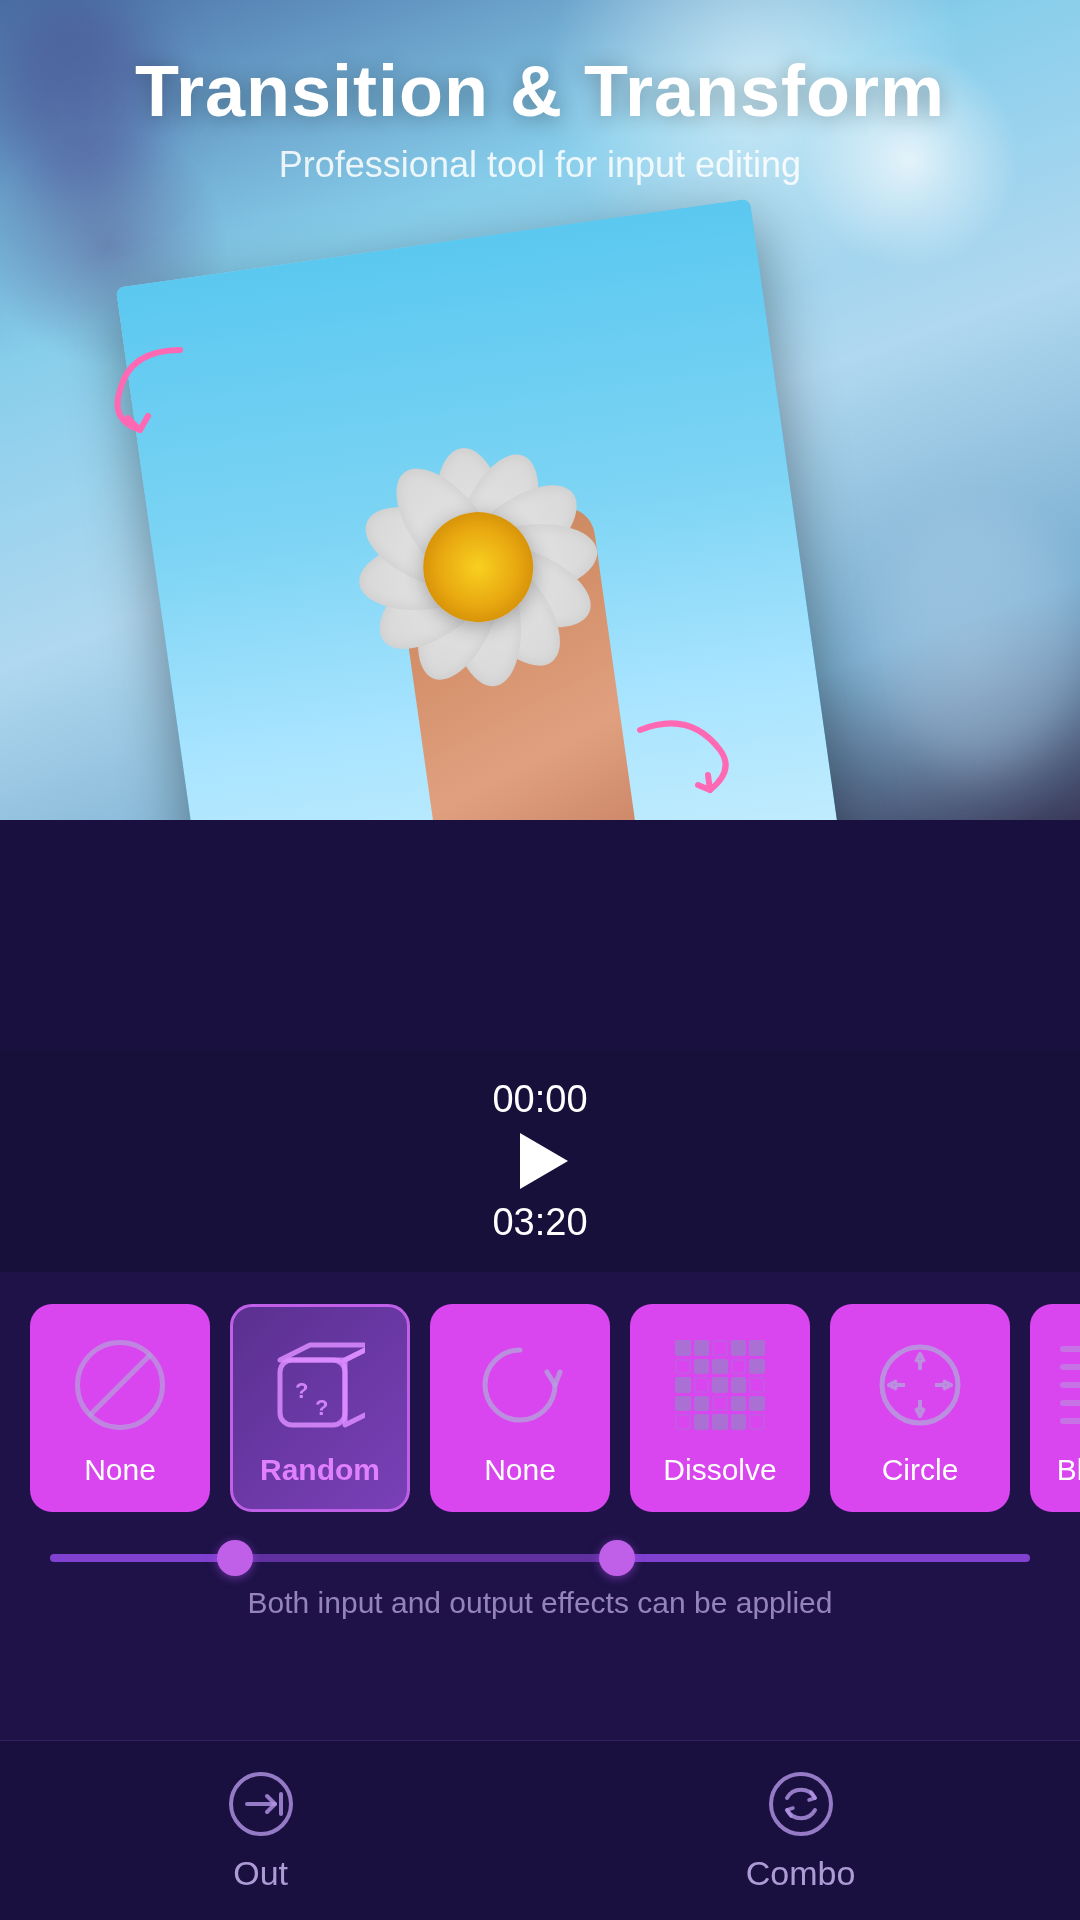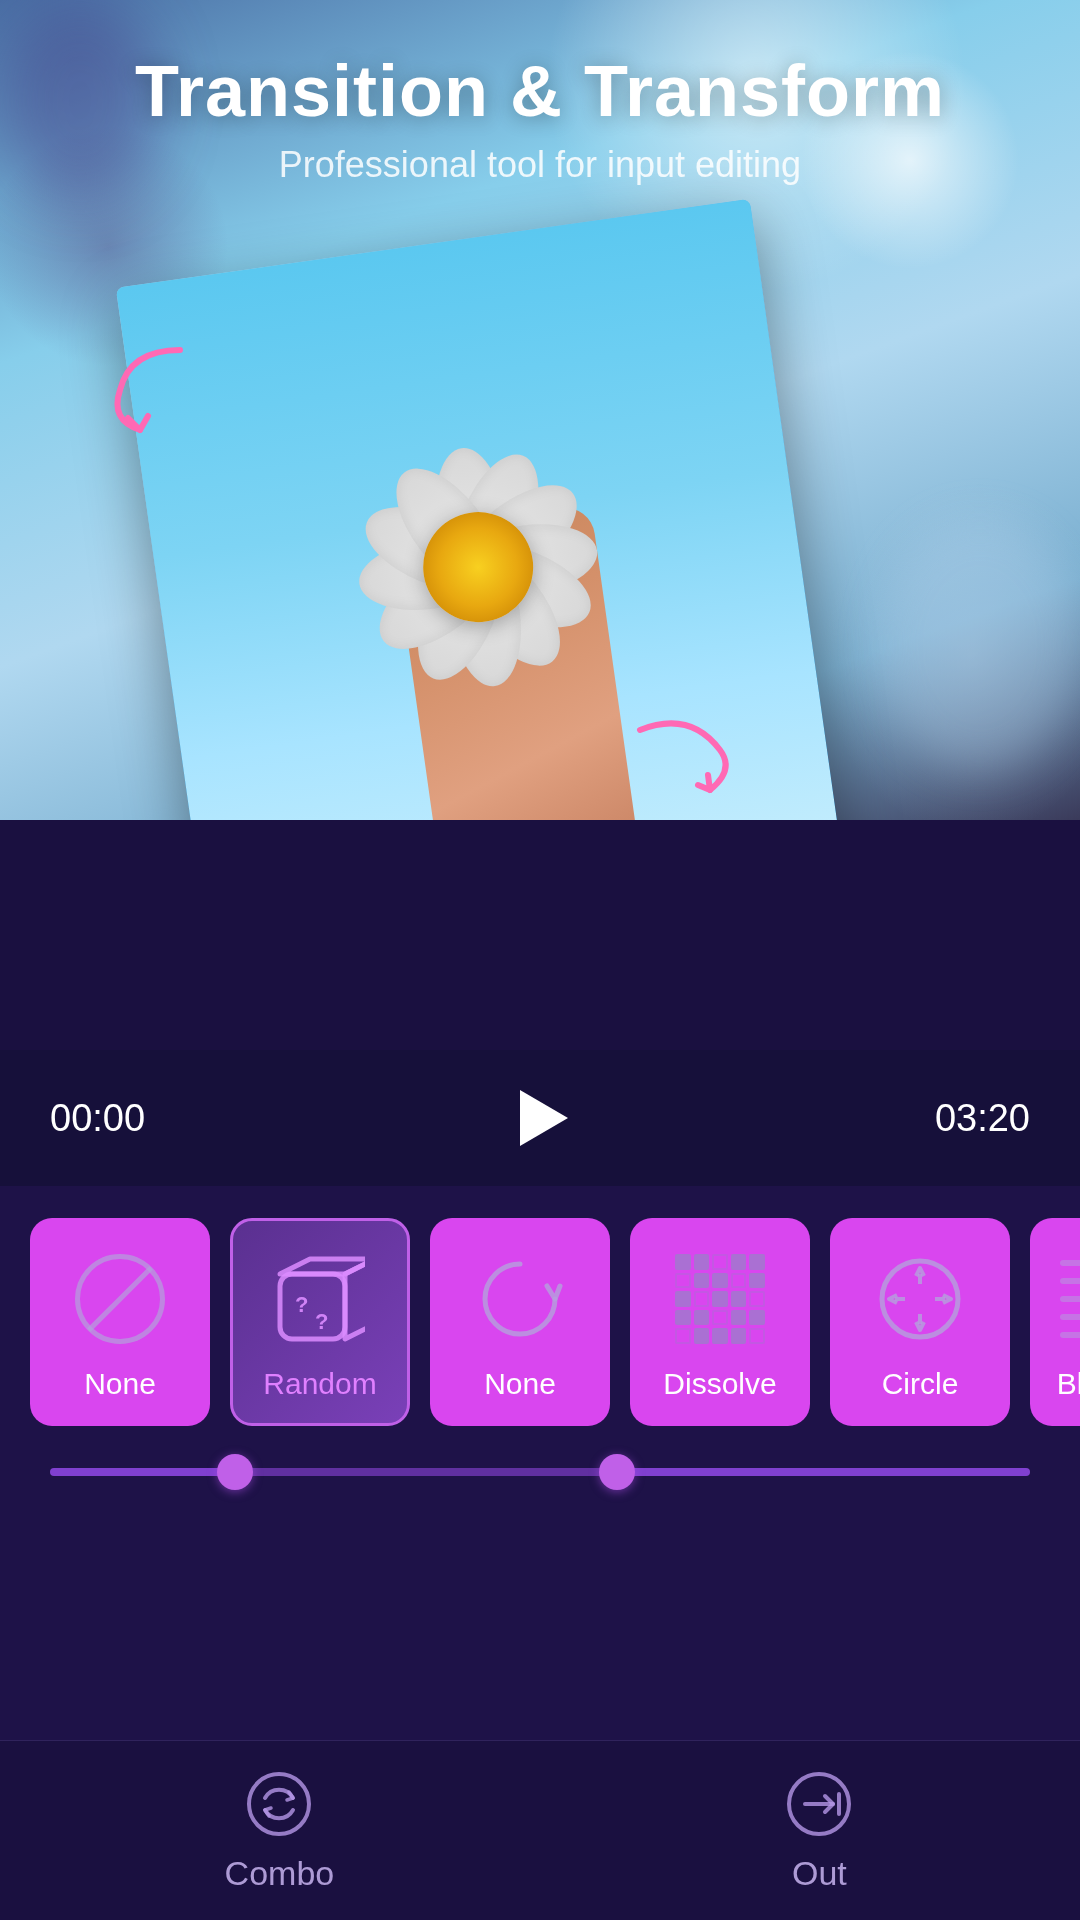"00:00" #timebar { flex-direction: none -> column }
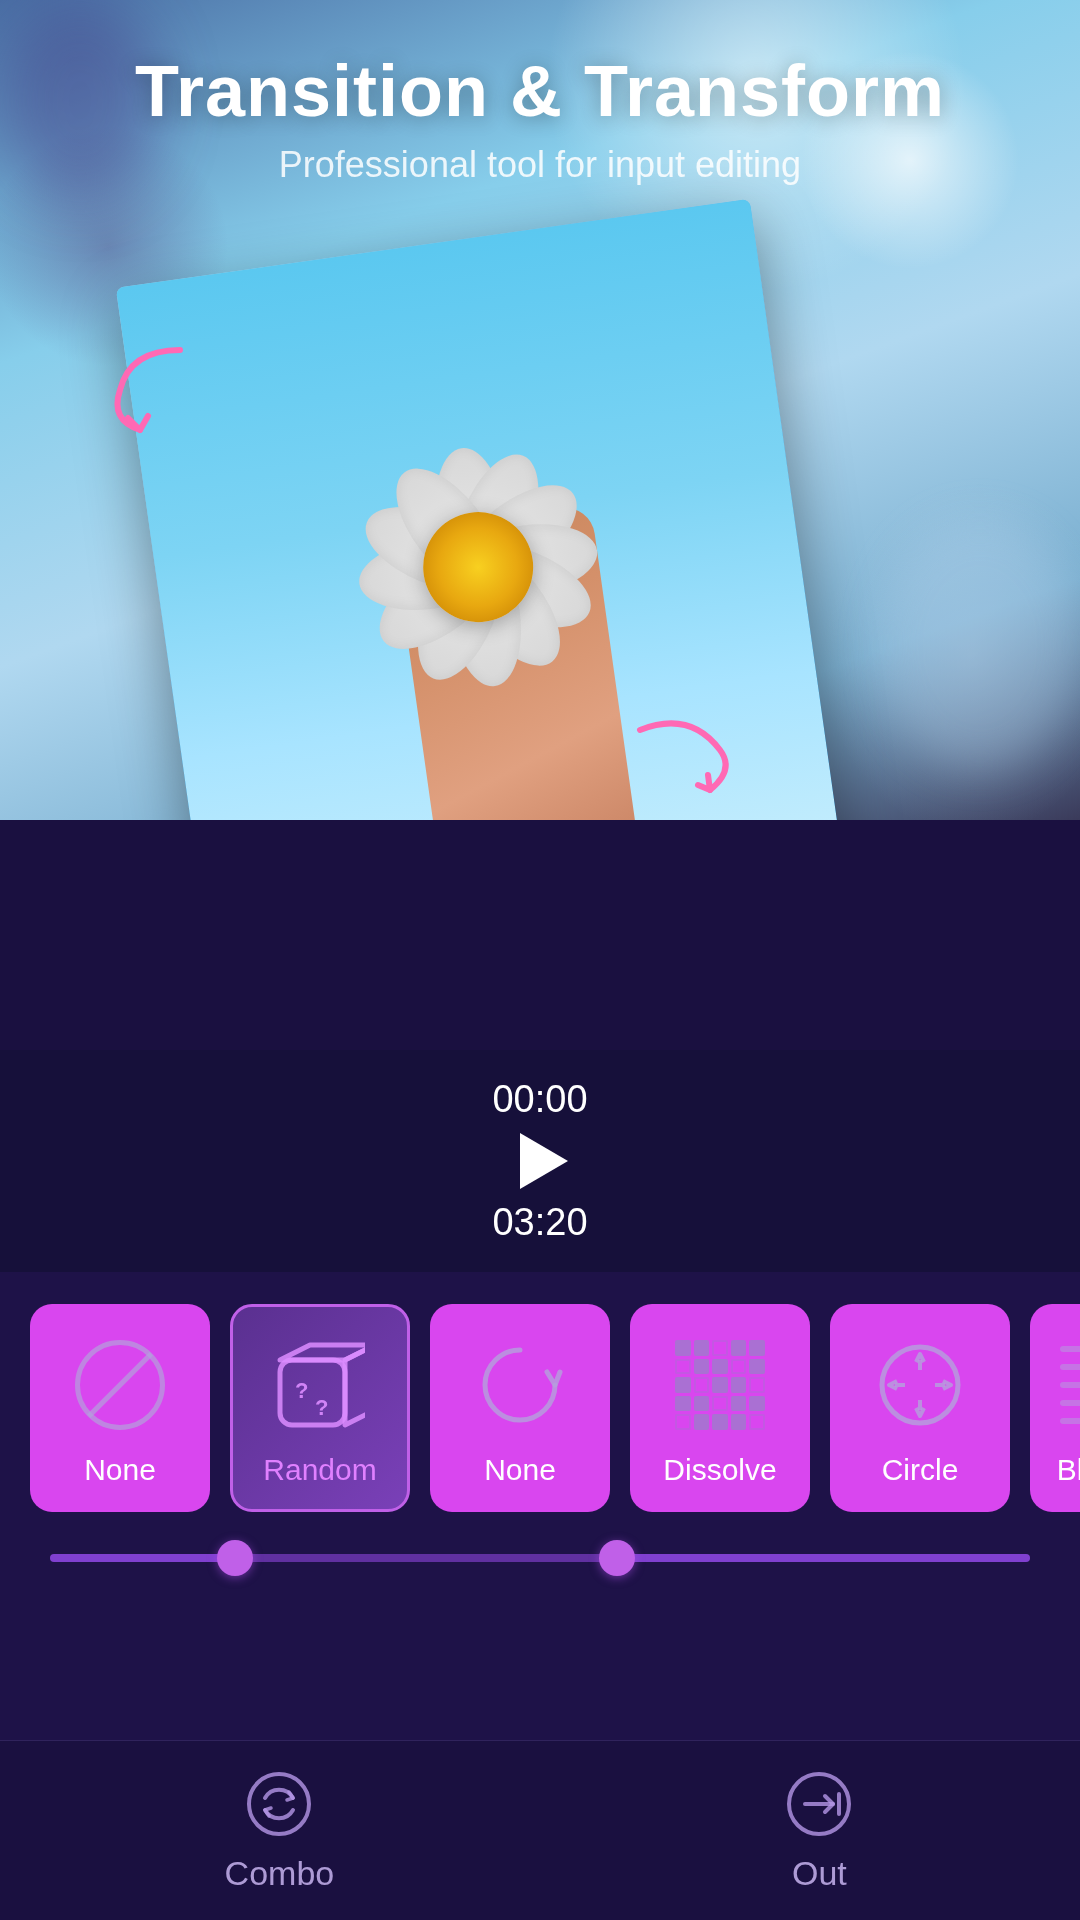"Random" .effect-item.selected .effect-label { font-weight: none -> bold }
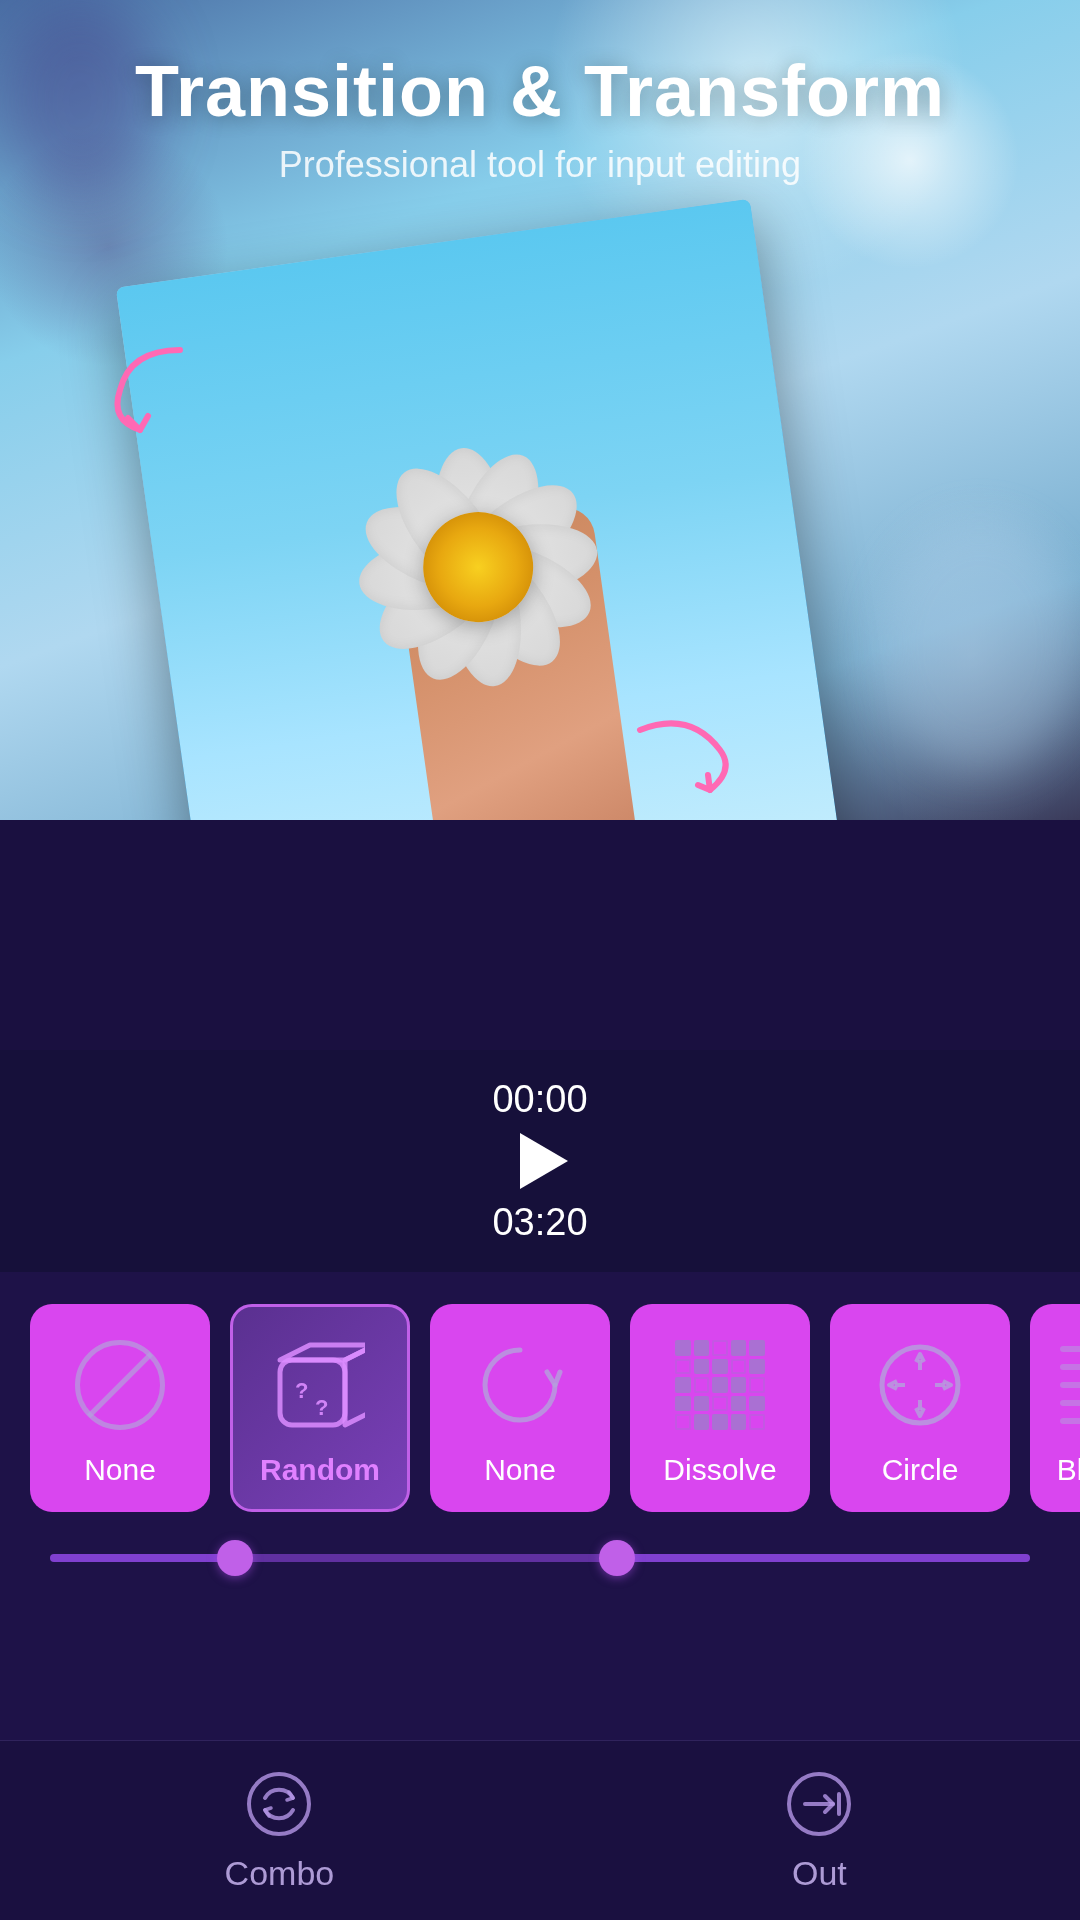"Both input and output effects" div { html: none -> <div>Both input and output effects can be applied</div> }
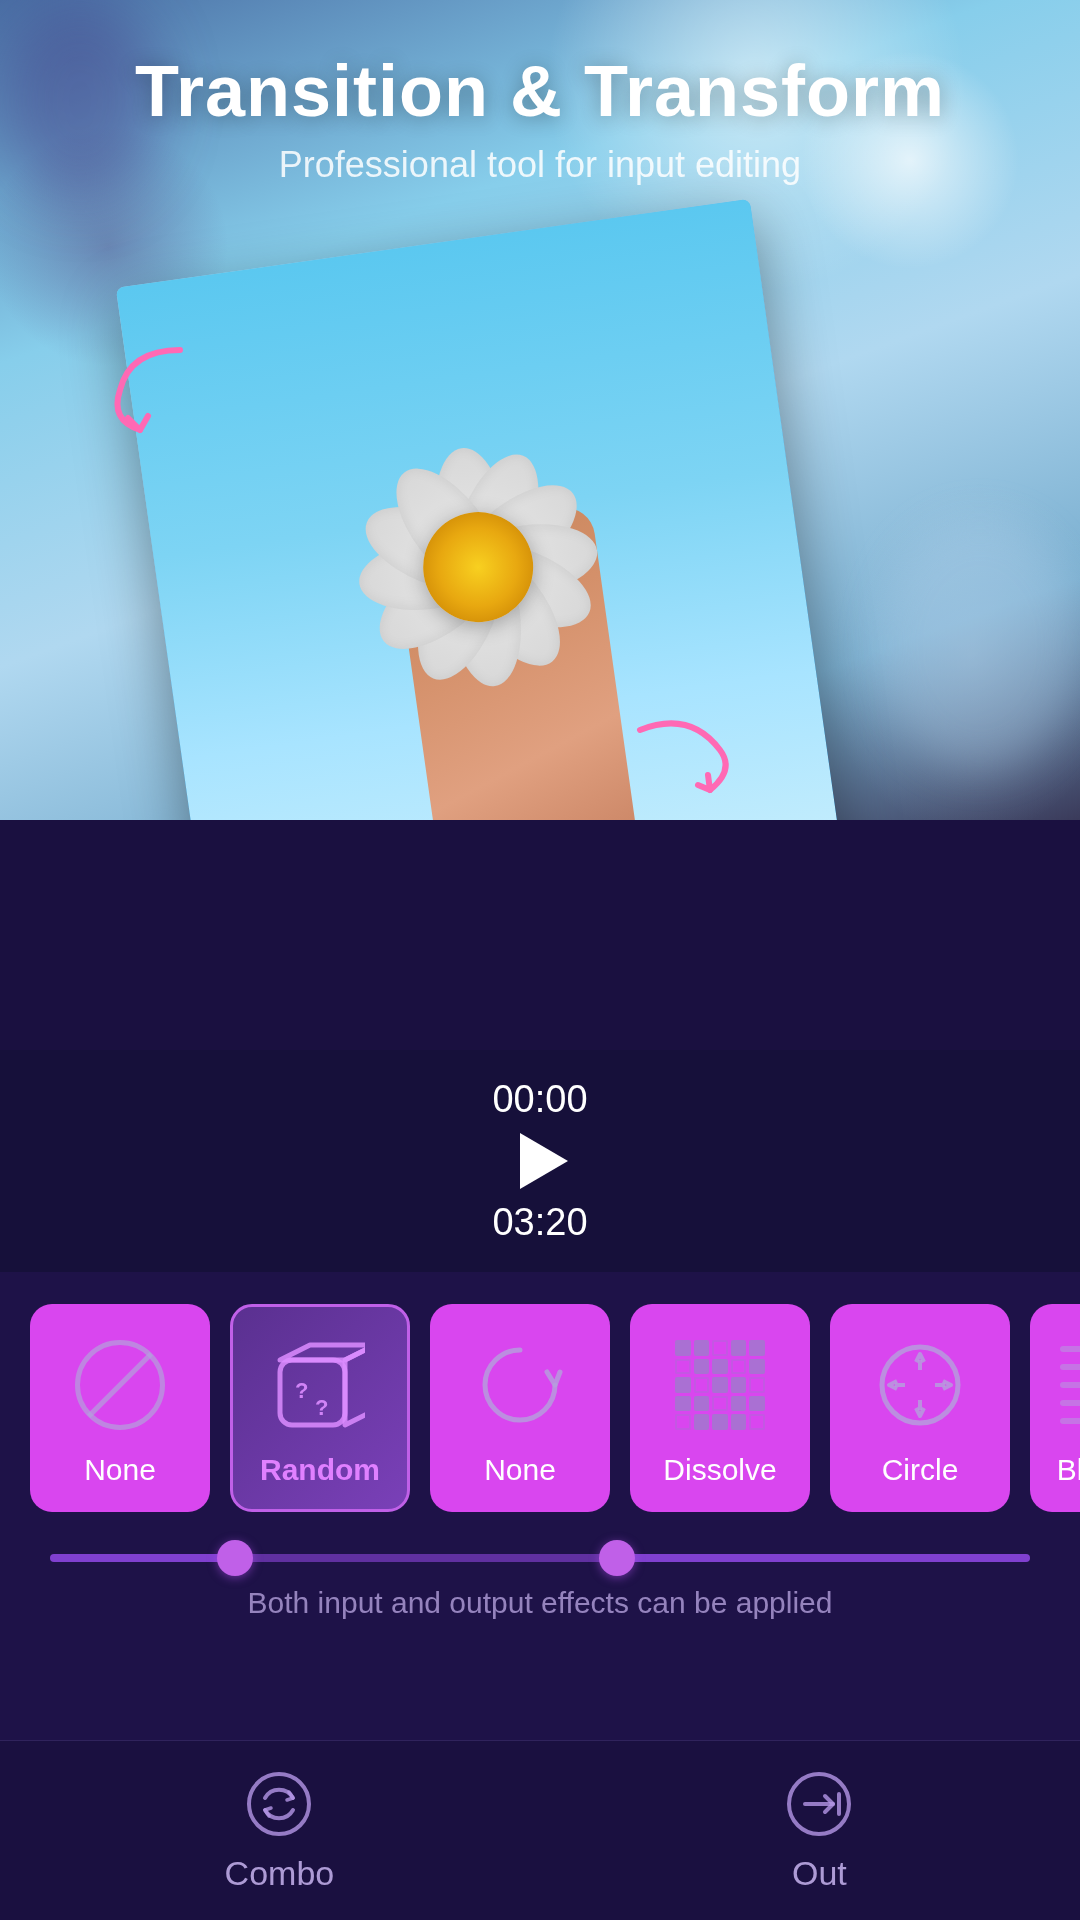"Combo" div.nav-item { order: before "Out" -> after "Out" }
